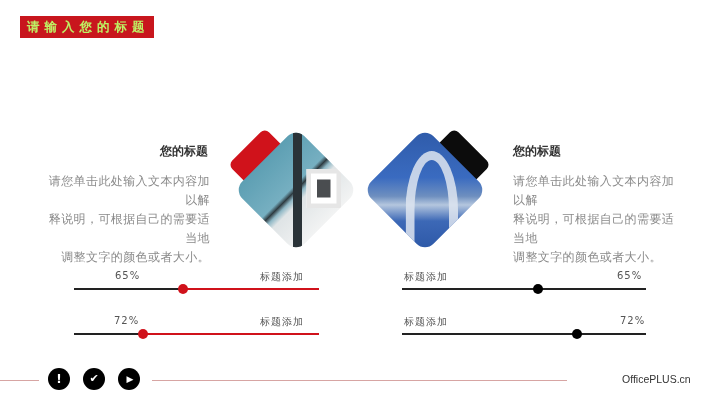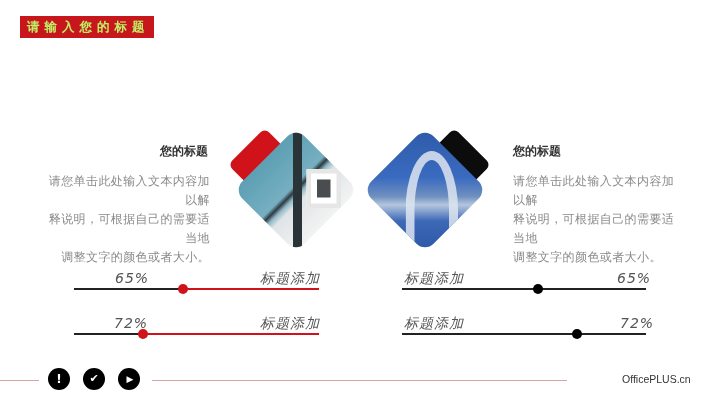"65%" .lbl { font-size: 14px -> 10px; font-style: italic -> none }
